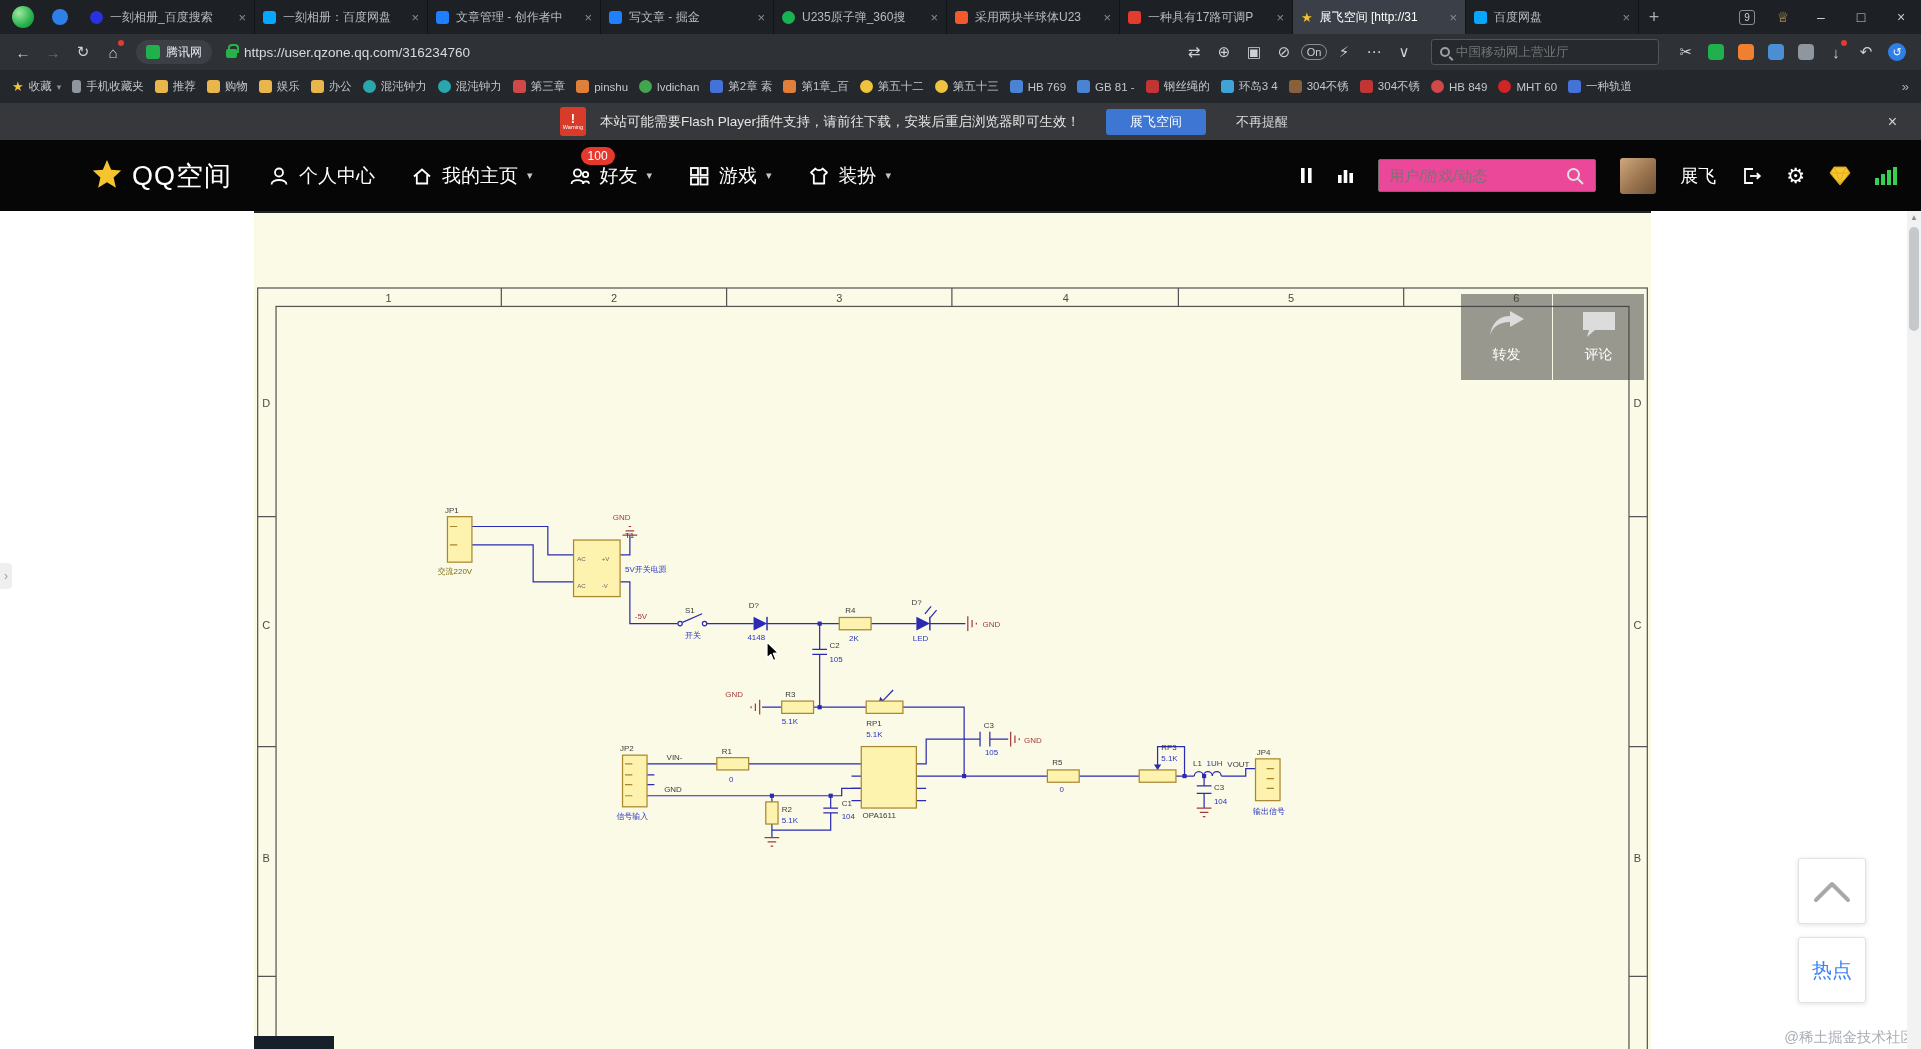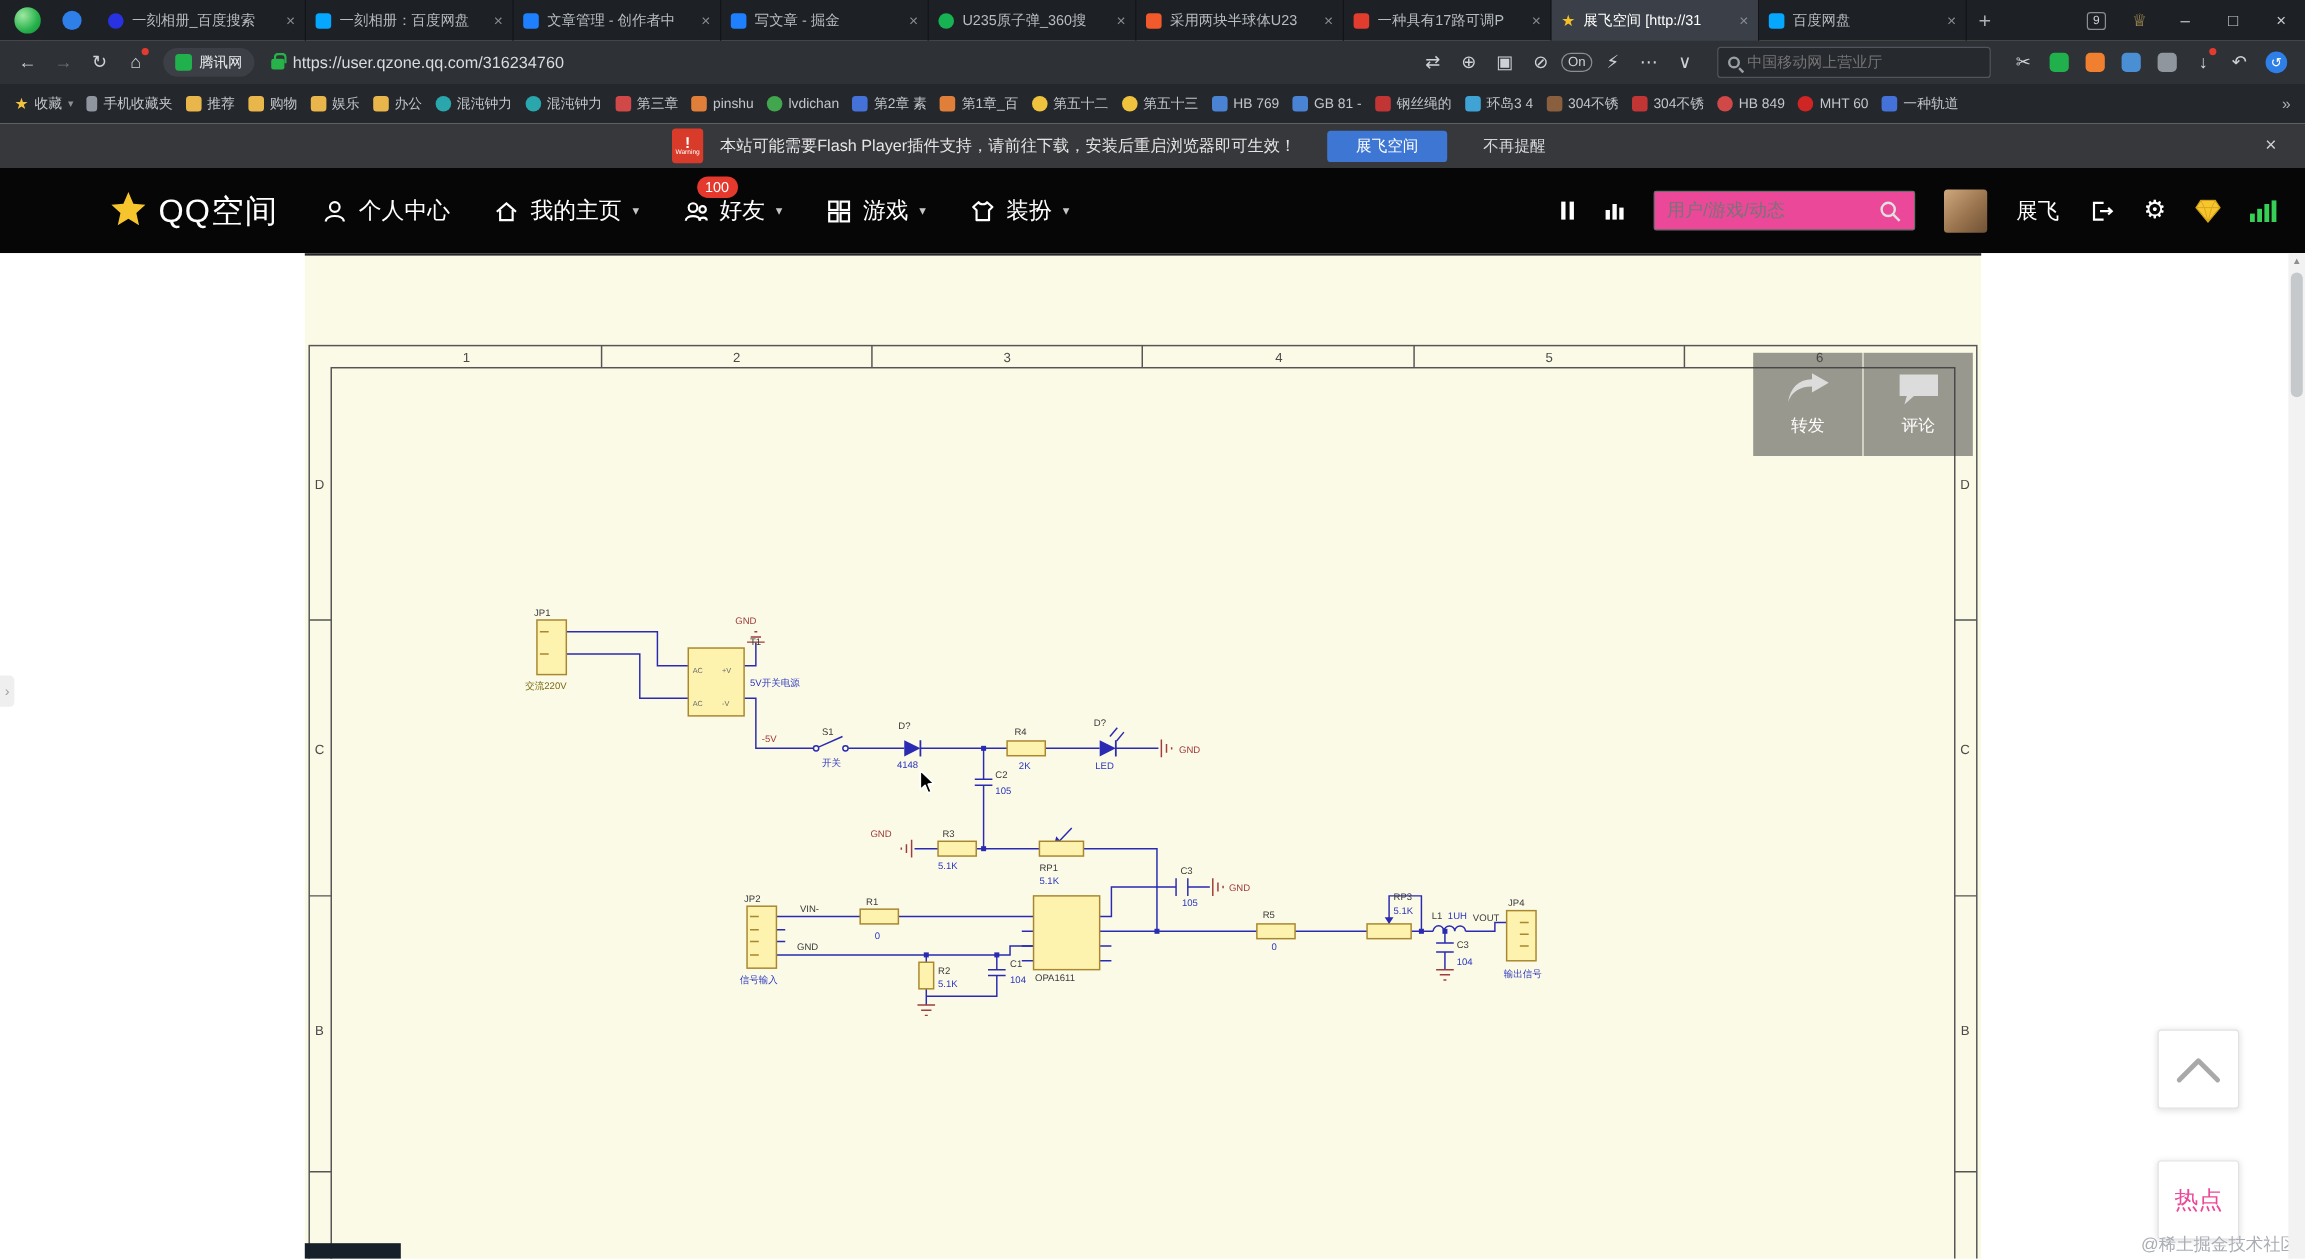"热点" .fabhot { color: #ec4899 -> #3b82f6; top: 756px -> 726px }
